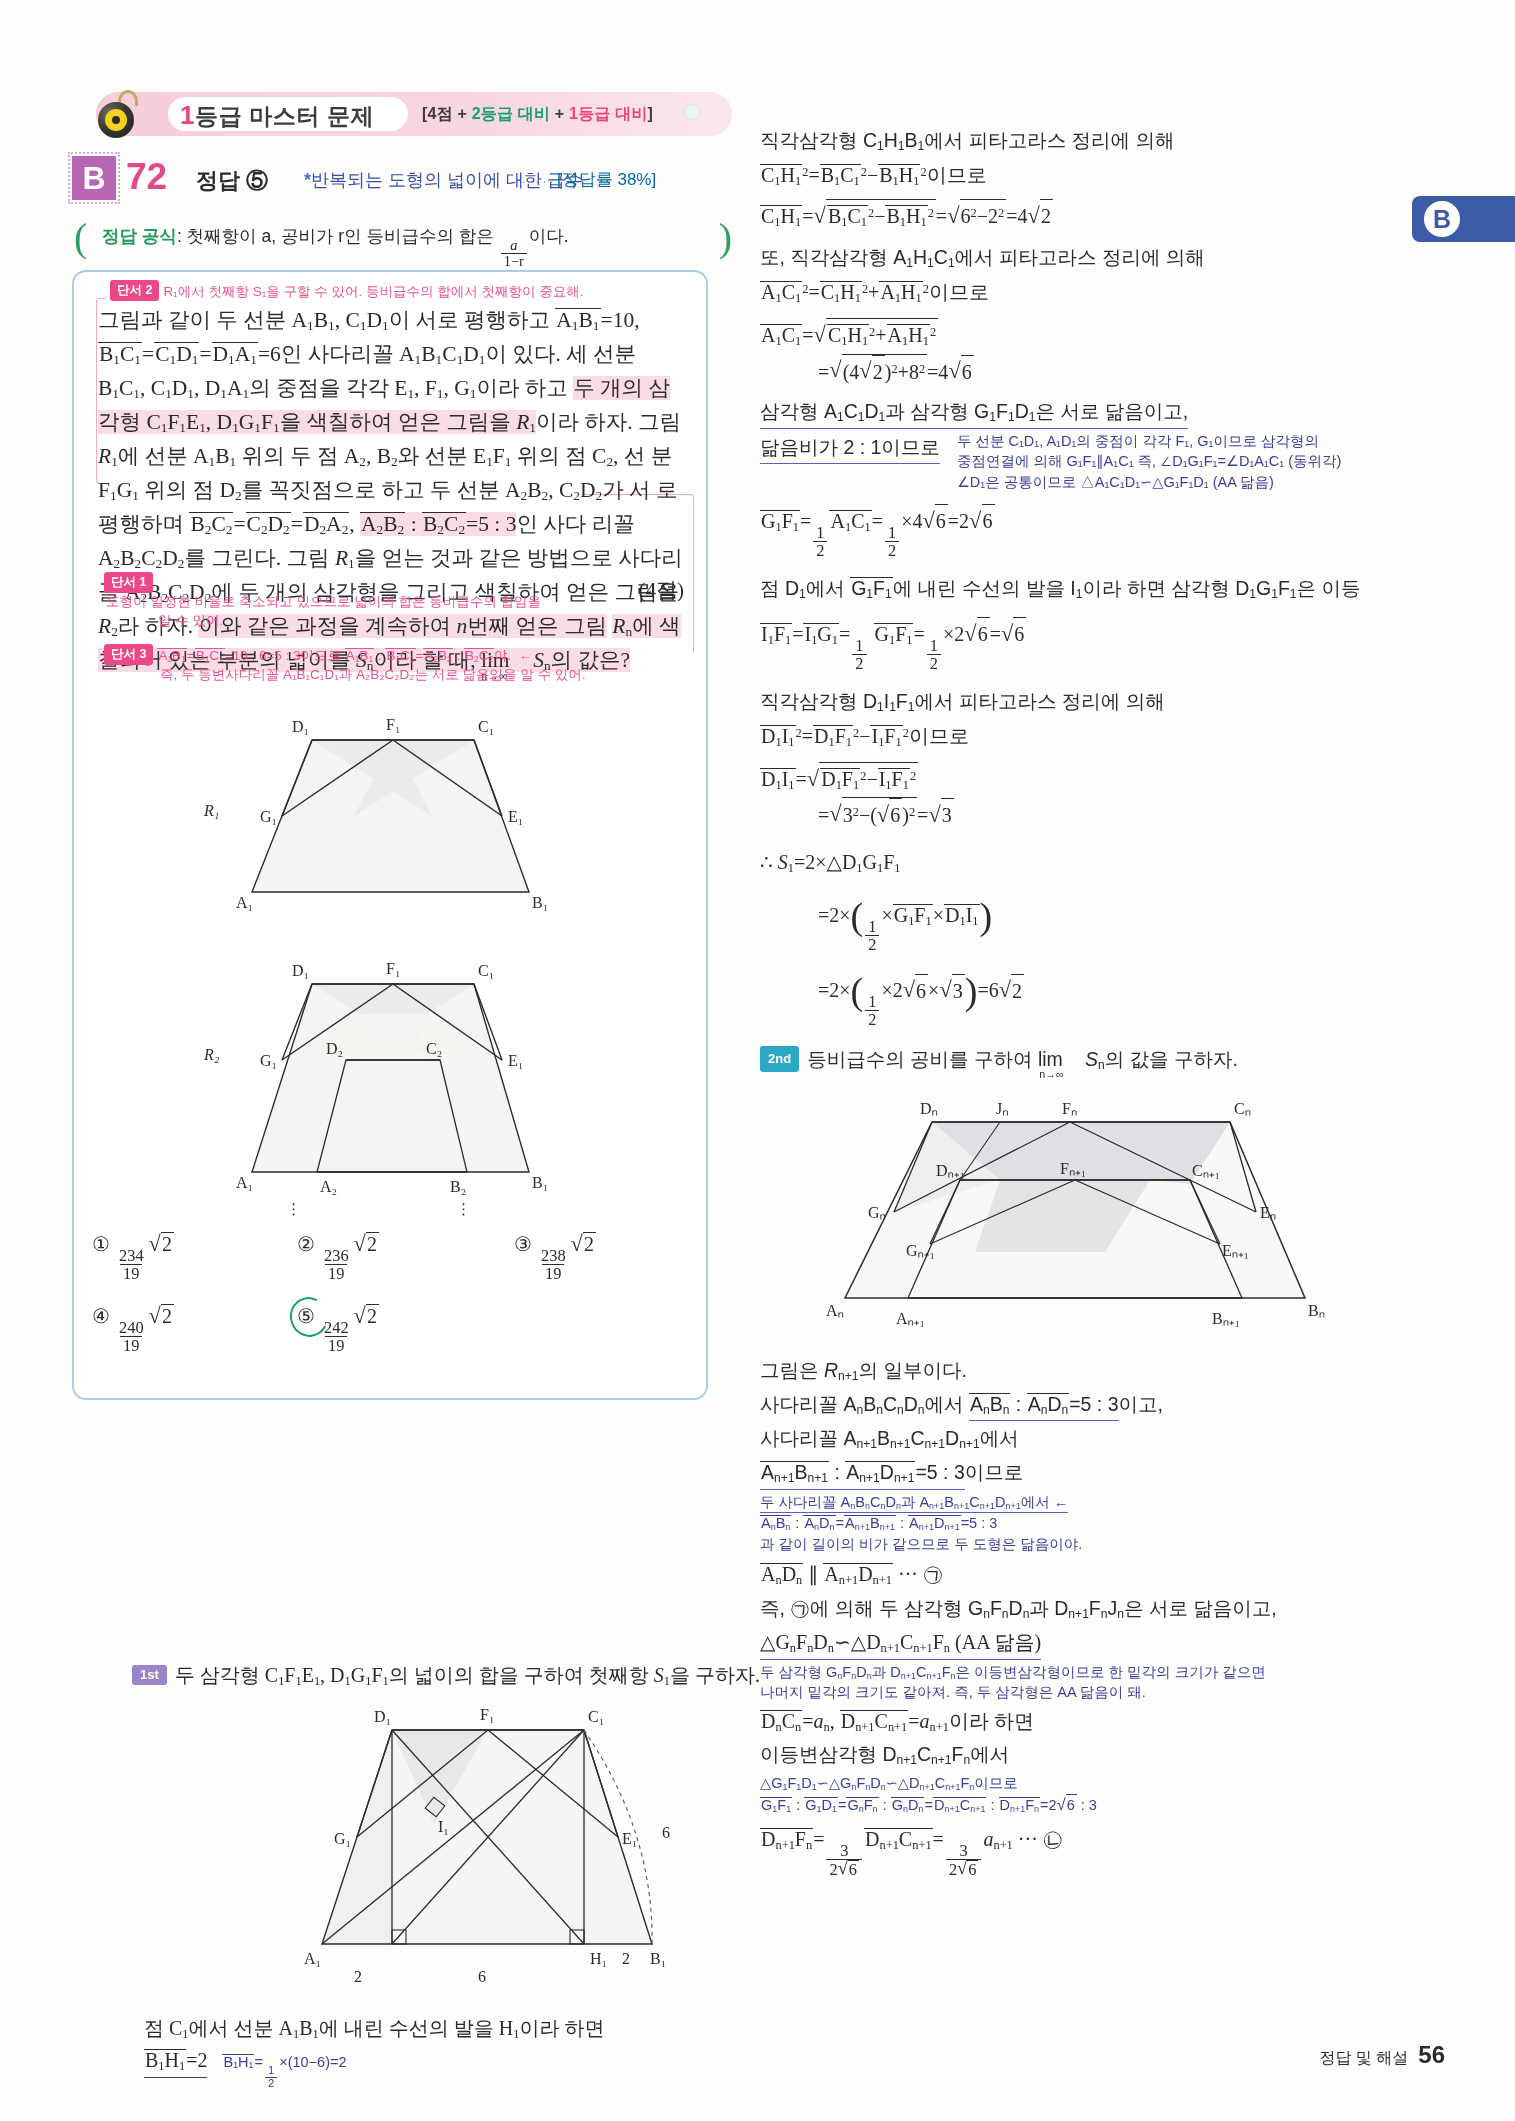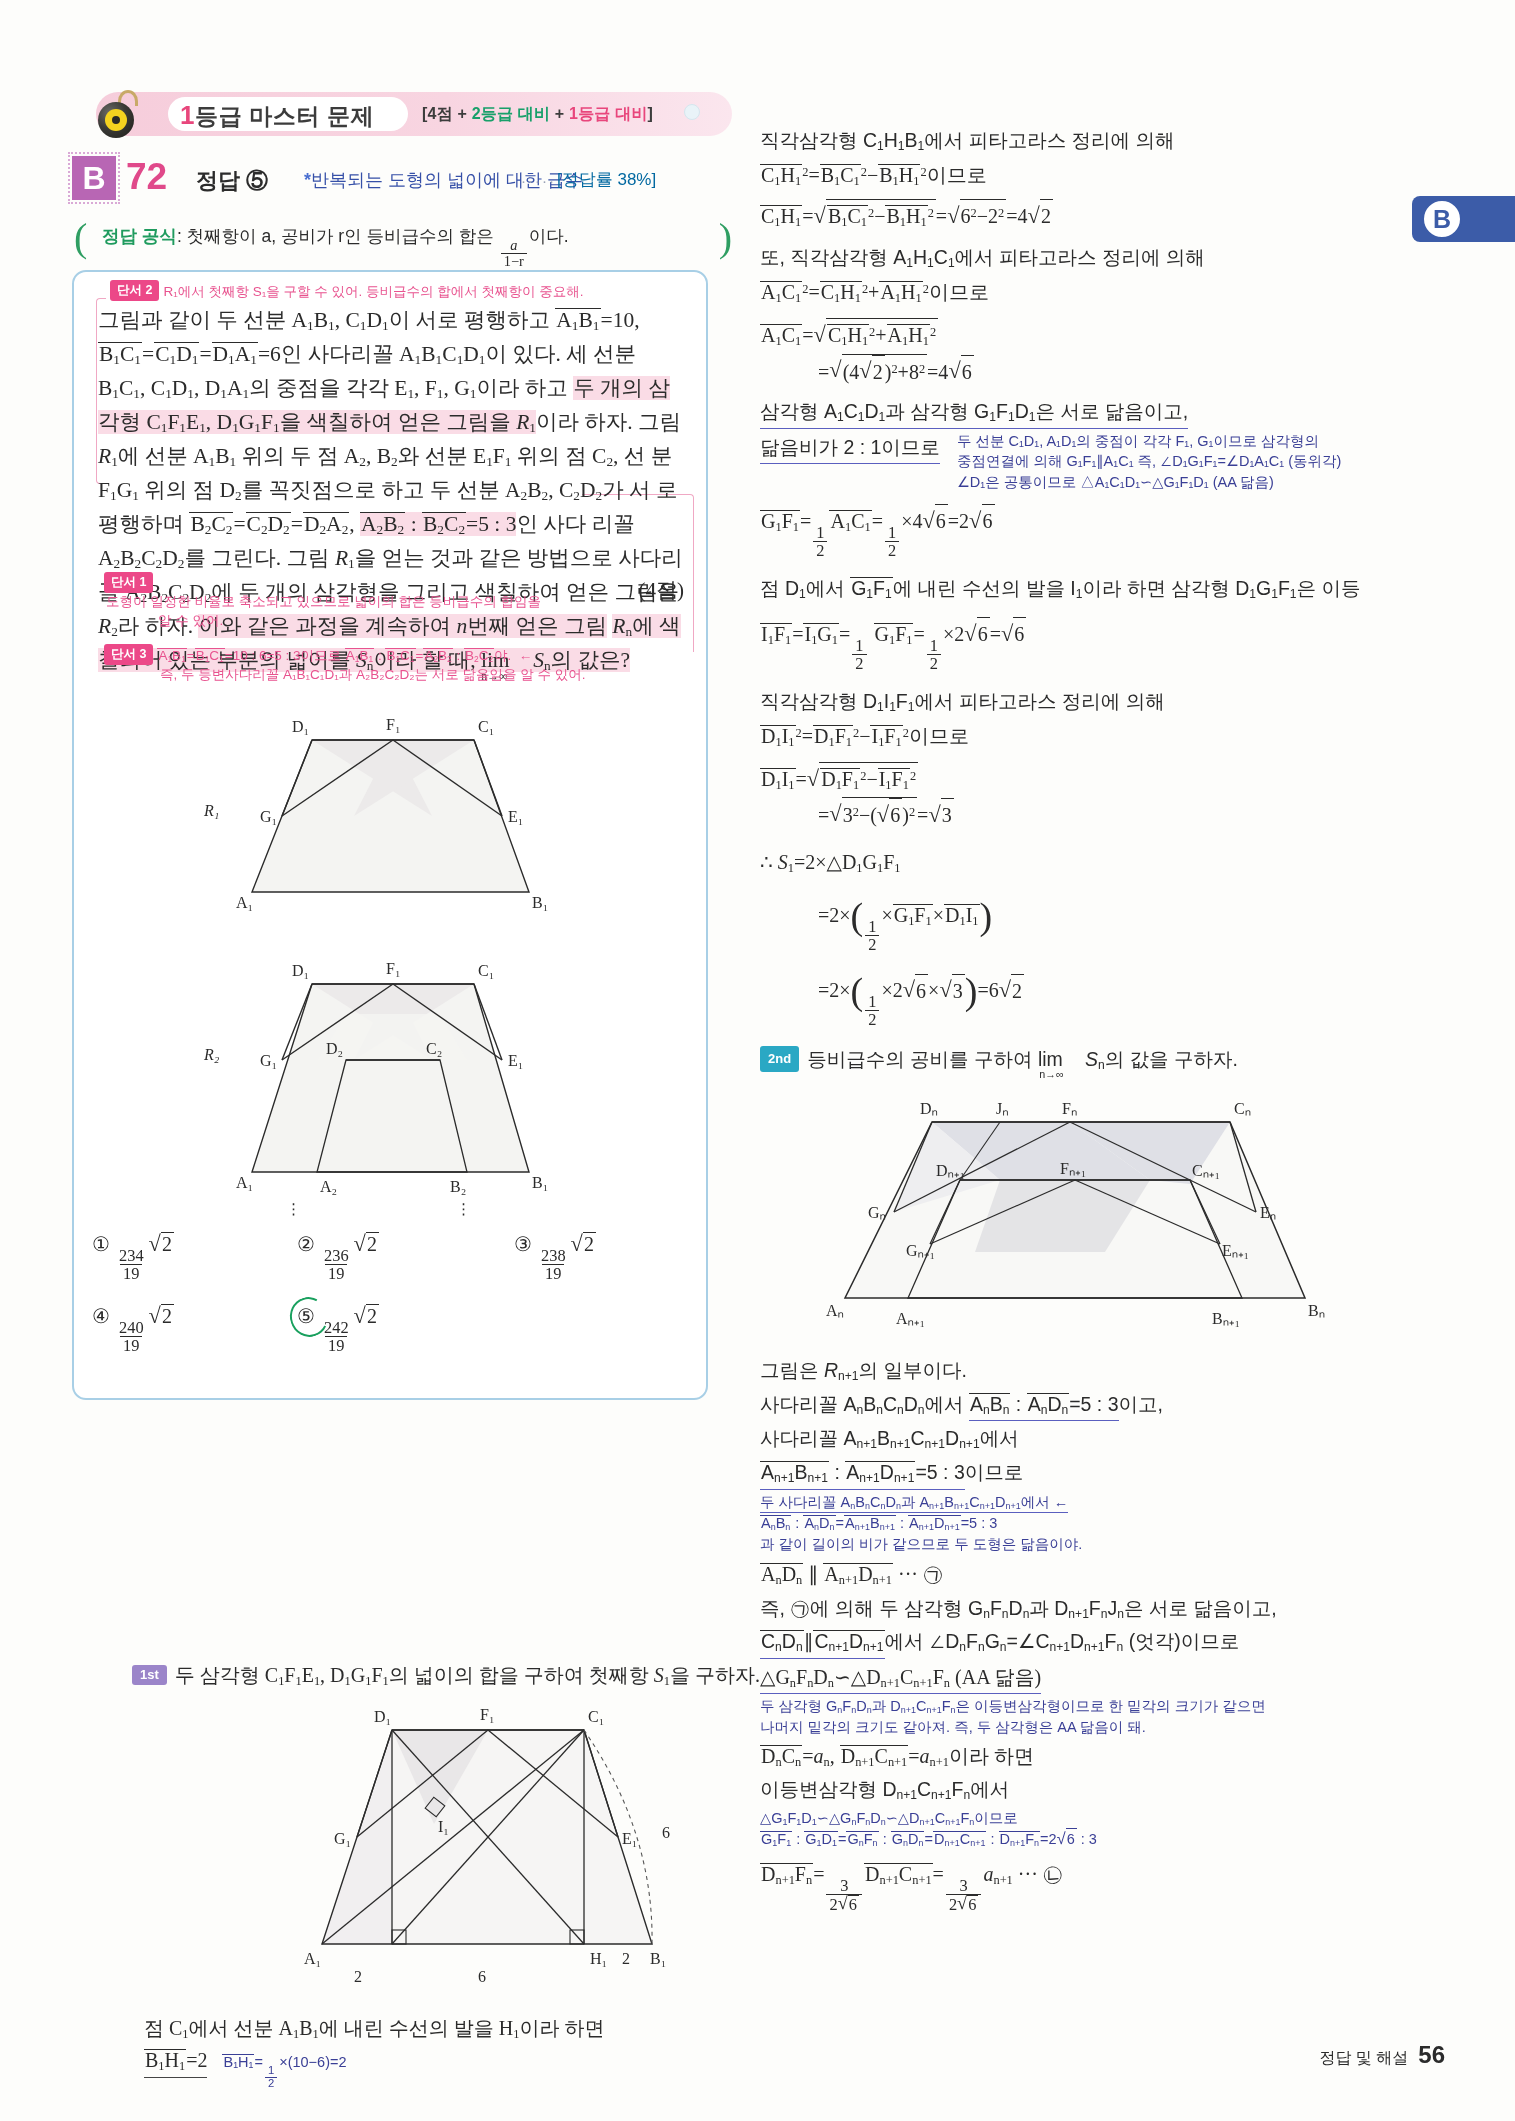"CnDn∥Cn+1Dn+1에서 ∠DnFnGn=∠Cn+1Dn+1Fn" div.ln { html: <div><span><span>C<sub>n</sub>D<sub>n</sub></span>∥<span>C<sub>n+1</sub>D<sub>n+1</sub></span></span>에서 ∠D<sub>n</sub>F<sub>n</sub>G<sub>n</sub>=∠C<sub>n+1</sub>D<sub>n+1</sub>F<sub>n</sub> (엇각)이므로</div> -> none }
